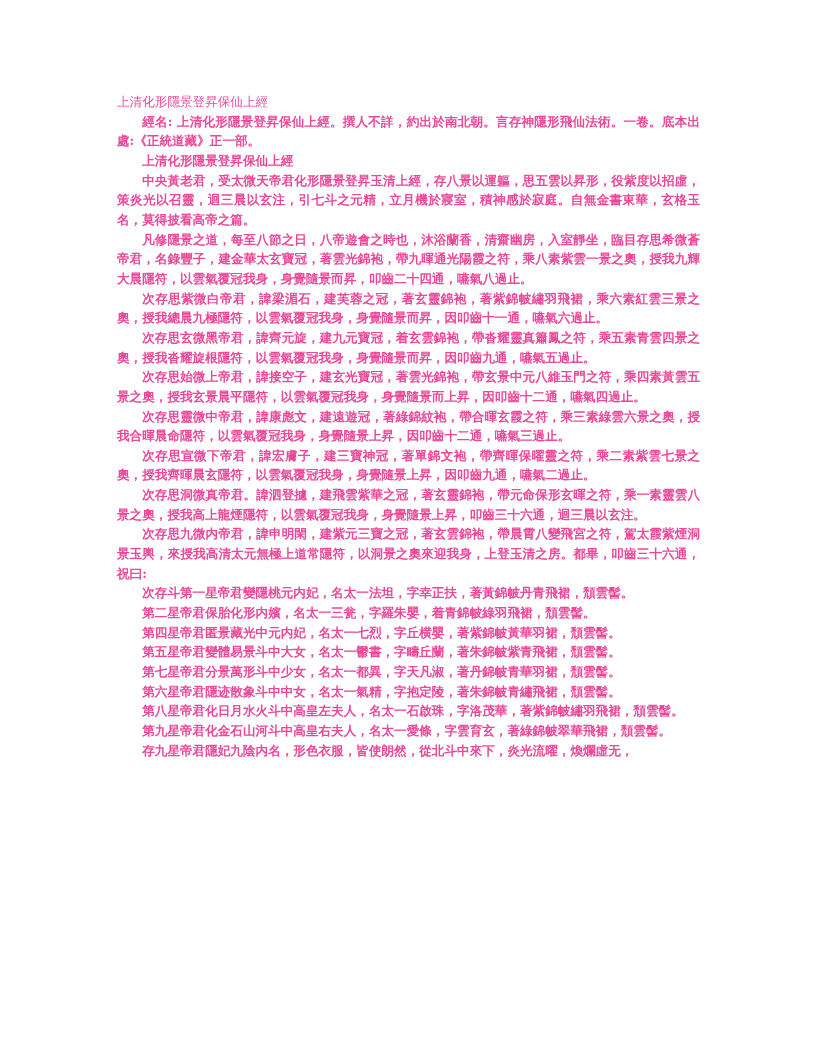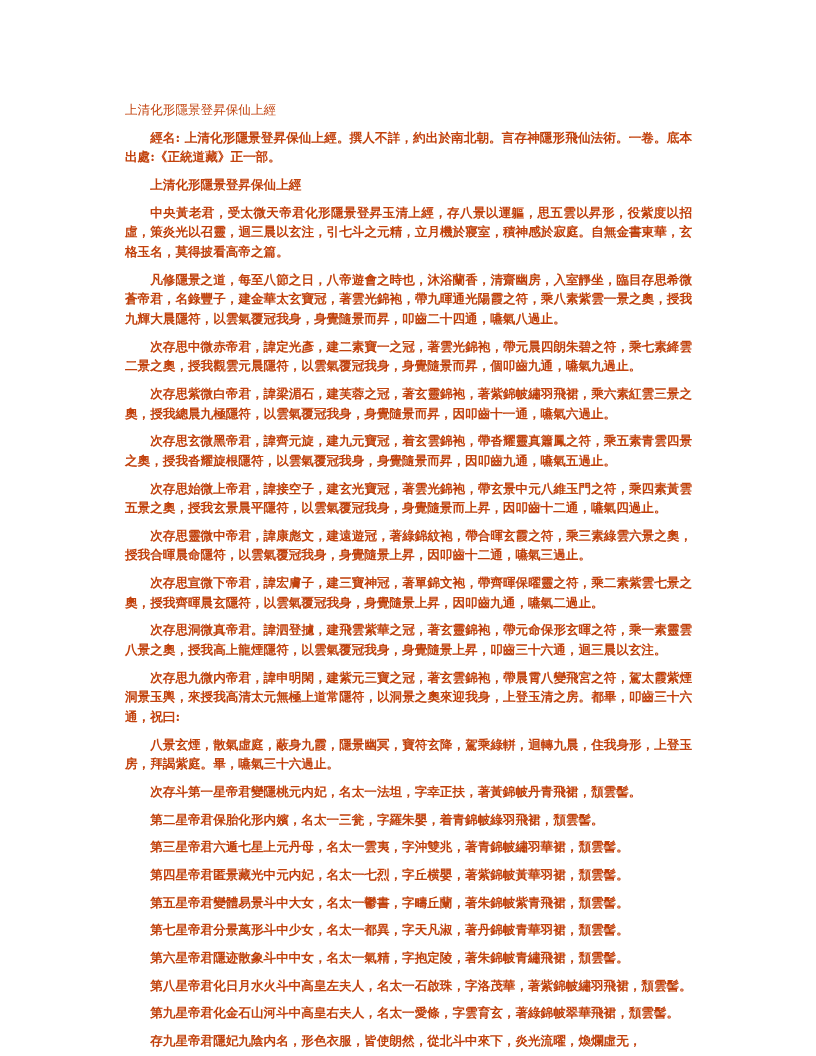"上清化形隱景登昇保仙上經" .para { color: #c2410c -> #ec4899; margin: 8px -> 0 }
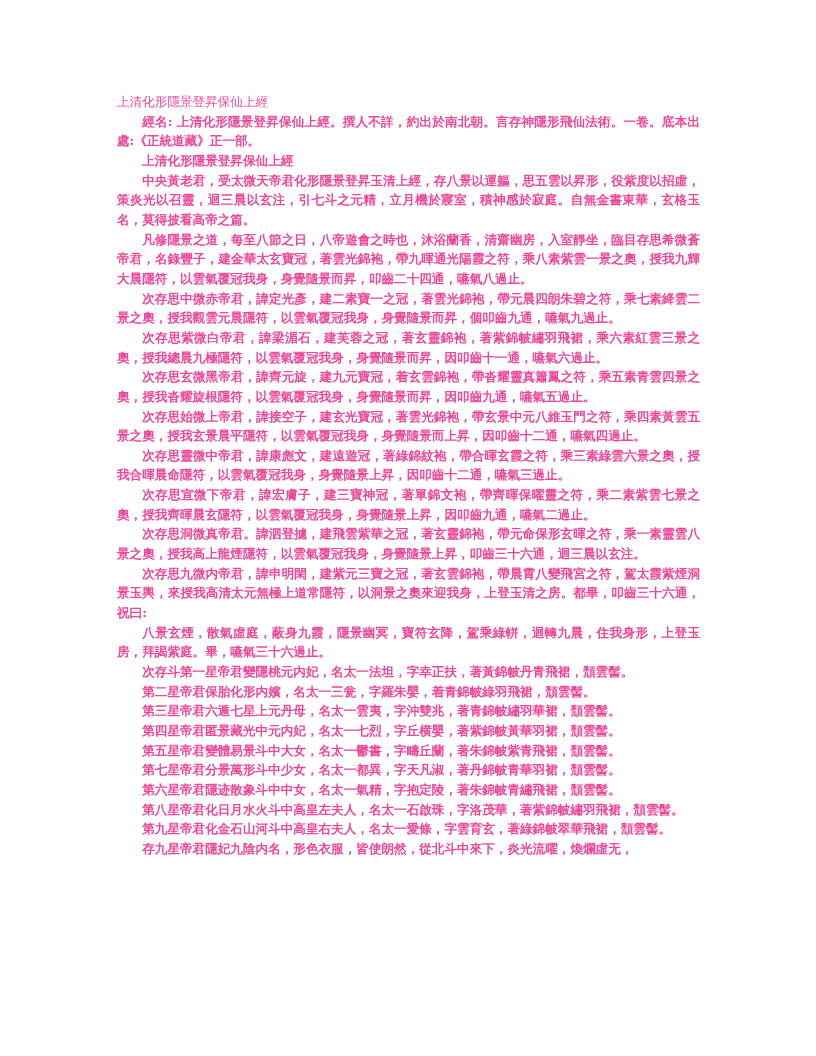"次存思中微赤帝君，諱定光彥，建二素寶一之冠，著雲光錦袍，帶元晨四朗朱碧之符，乘七" p.para { html: <p>次存思中微赤帝君，諱定光彥，建二素寶一之冠，著雲光錦袍，帶元晨四朗朱碧之符，乘七素絳雲二景之奧，授我觀雲元晨隱符，以雲氣覆冠我身，身覺隨景而昇，個叩齒九通，嚥氣九過止。</p> -> none }
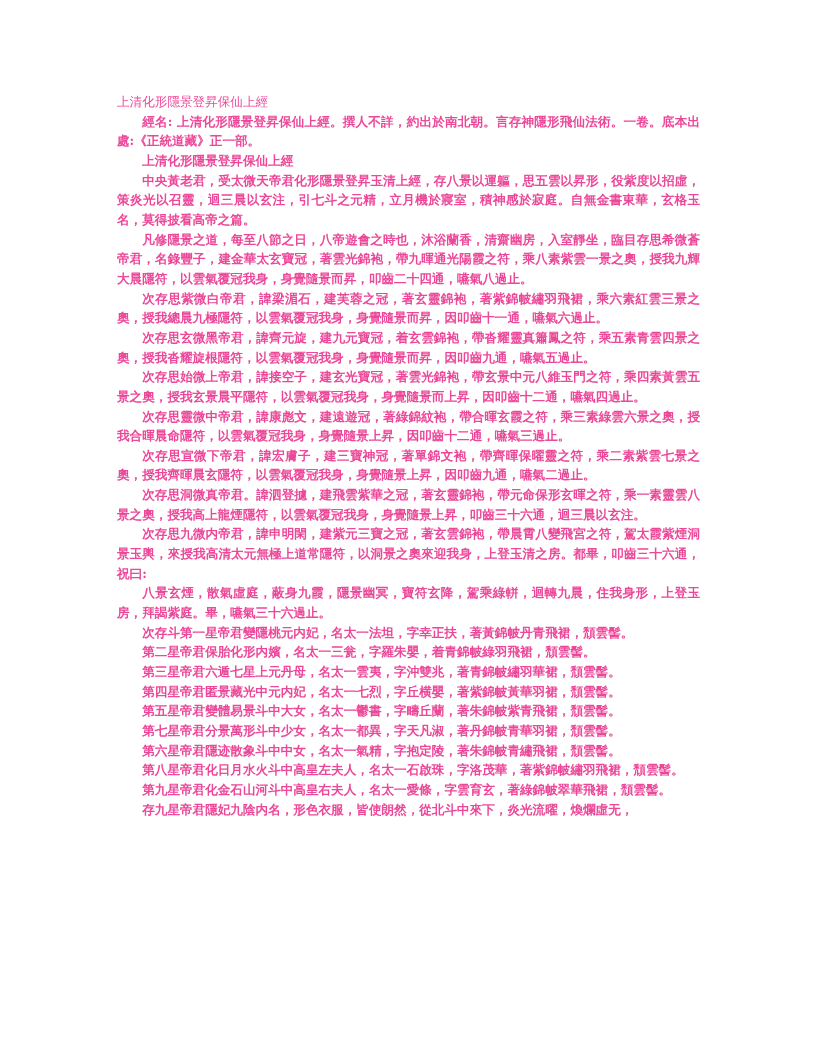"八景玄煙，散氣虛庭，蔽身九霞，隱景幽冥，寶符玄降，駕乘綠軿，迴轉九晨，住我身形，" p.para { html: <p>八景玄煙，散氣虛庭，蔽身九霞，隱景幽冥，寶符玄降，駕乘綠軿，迴轉九晨，住我身形，上登玉房，拜謁紫庭。畢，嚥氣三十六過止。</p> -> none }
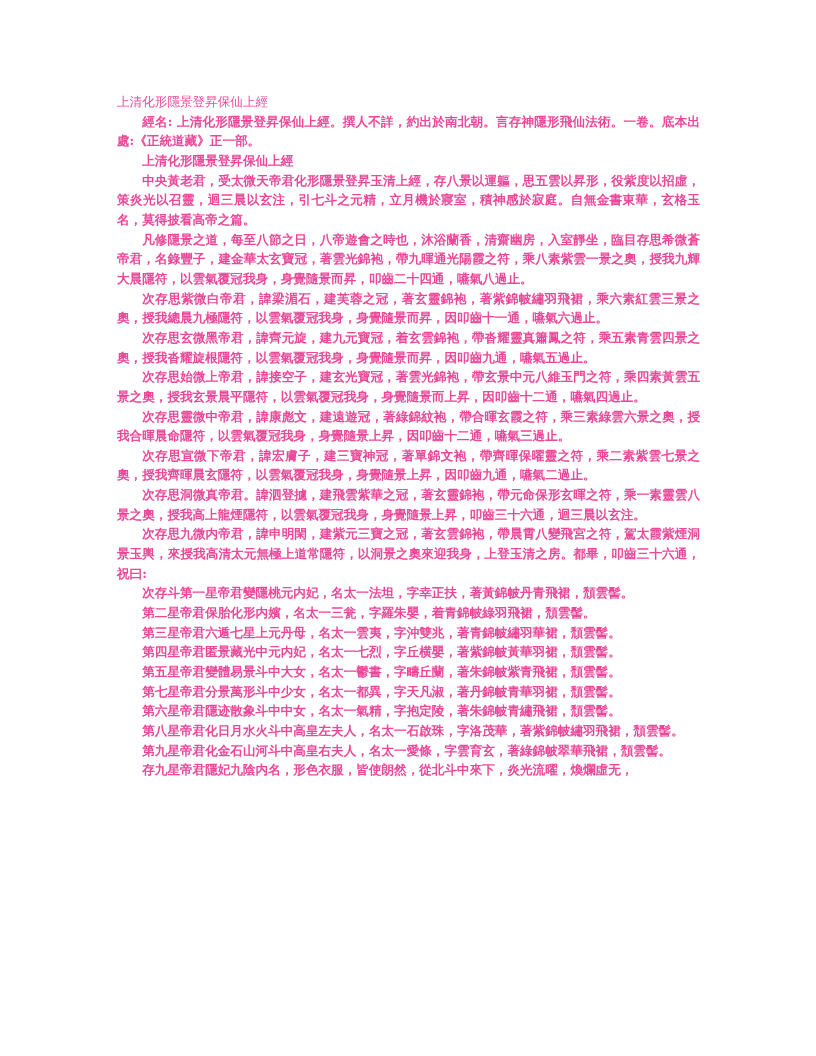"第三星帝君六遁七星上元丹母，名太一雲夷，字沖雙兆，著青錦帔繡羽華裙，頹雲髻。" p.para { html: <p>第三星帝君六遁七星上元丹母，名太一雲夷，字沖雙兆，著青錦帔繡羽華裙，頹雲髻。</p> -> none }
